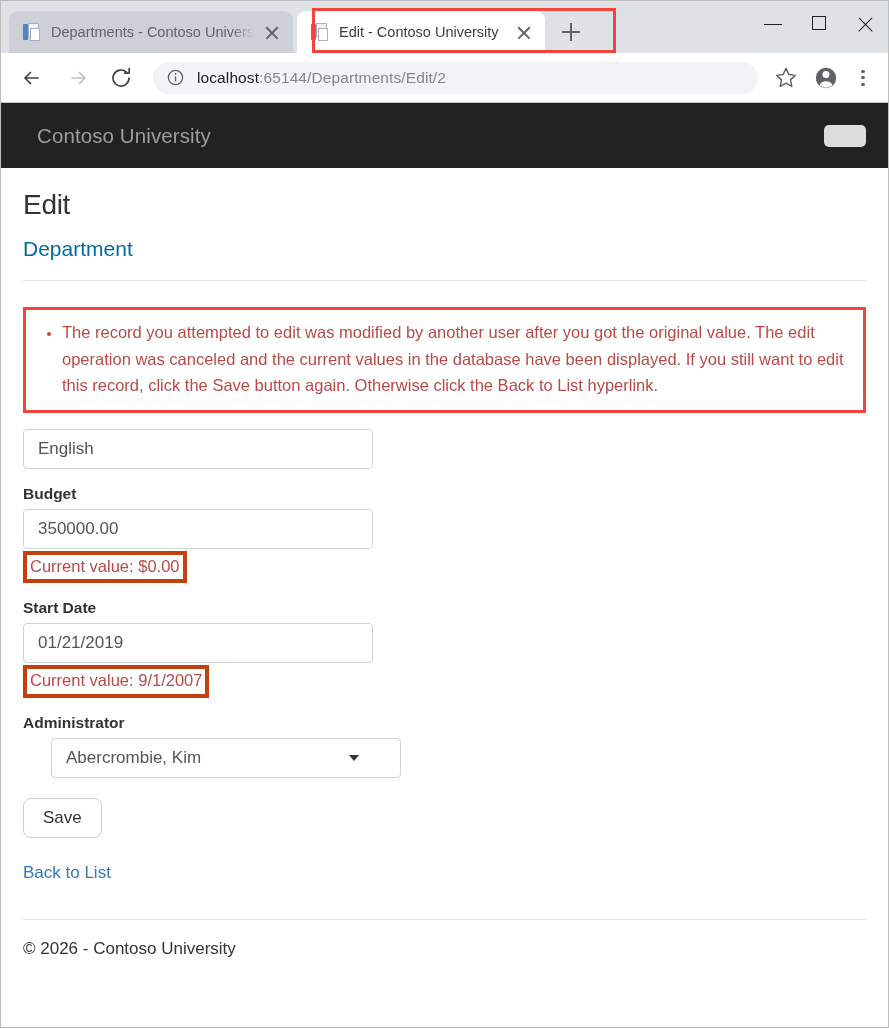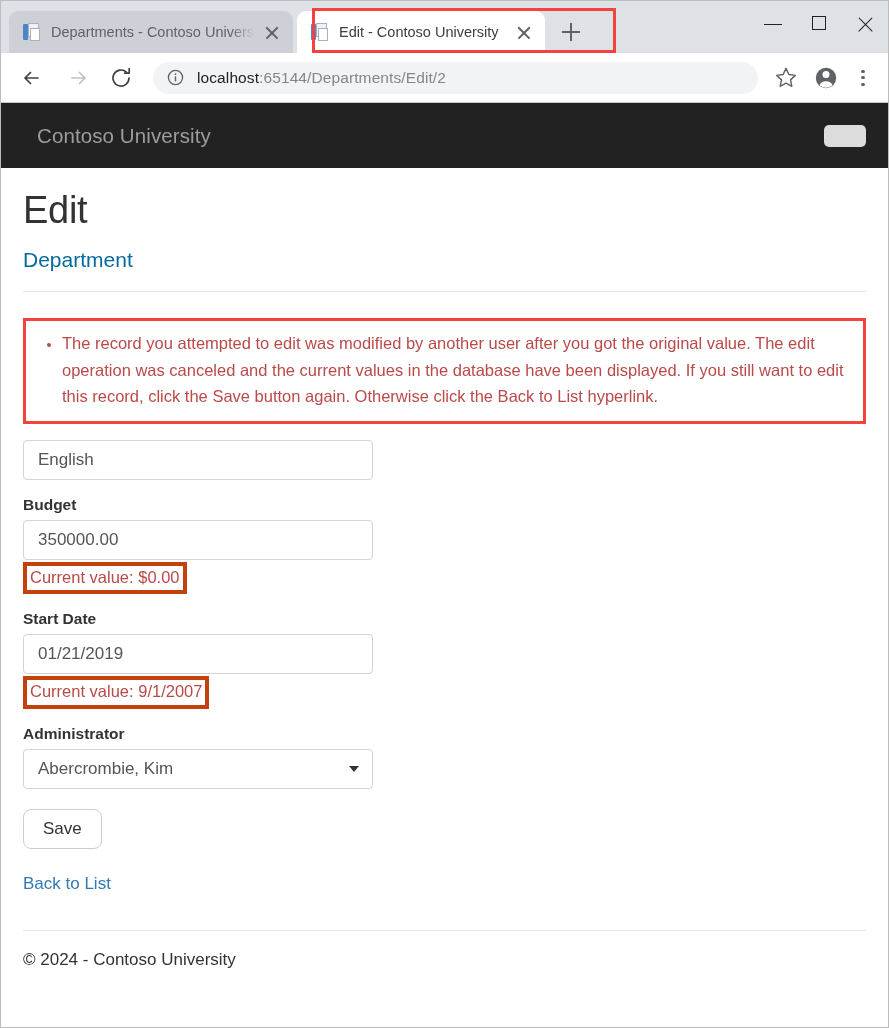"Edit" h1.page-title { font-size: 38px -> 28px }
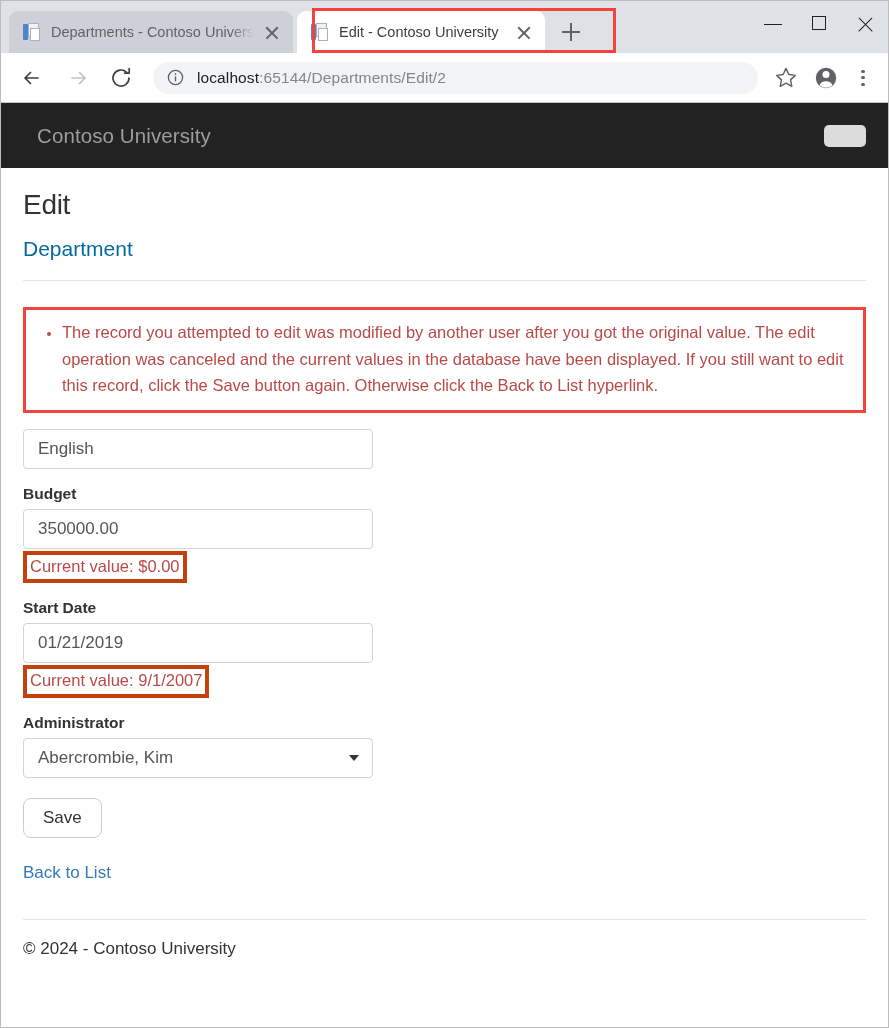"Abercrombie, Kim" select.form-control { margin-left: none -> 28px }
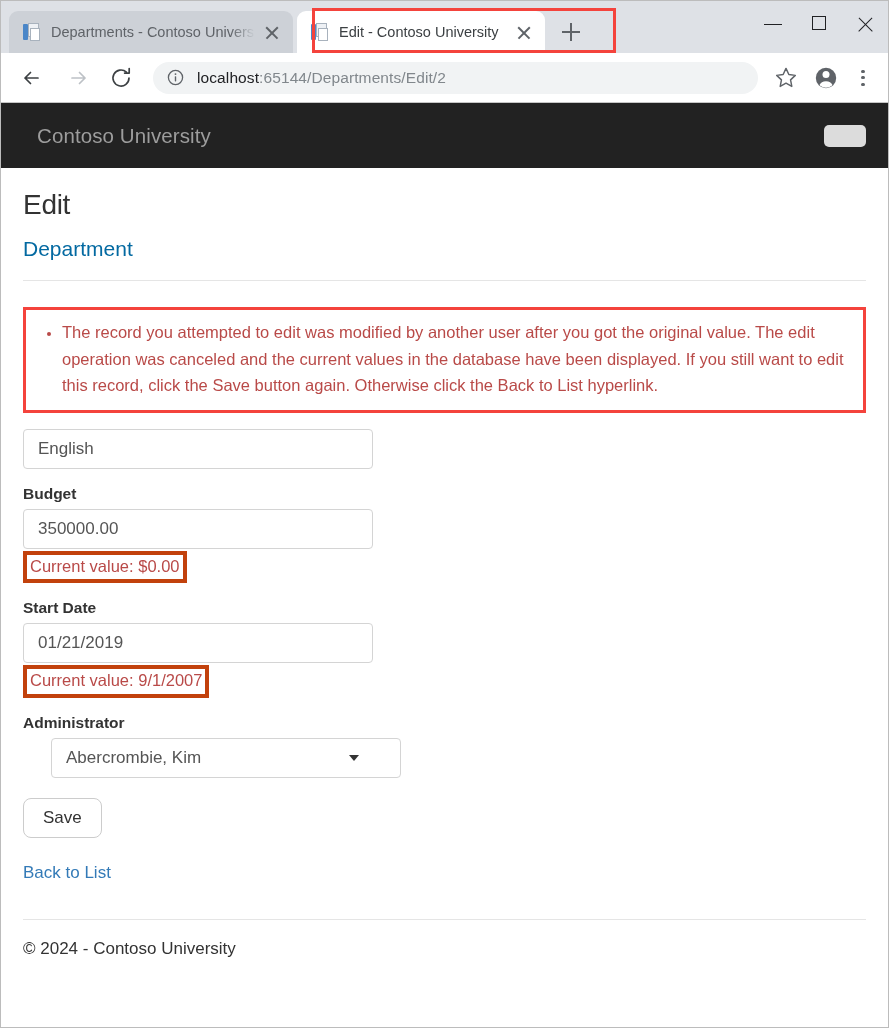"© 2024 - Contoso University" div.footer-text { text: 2024 -> 2026 }
